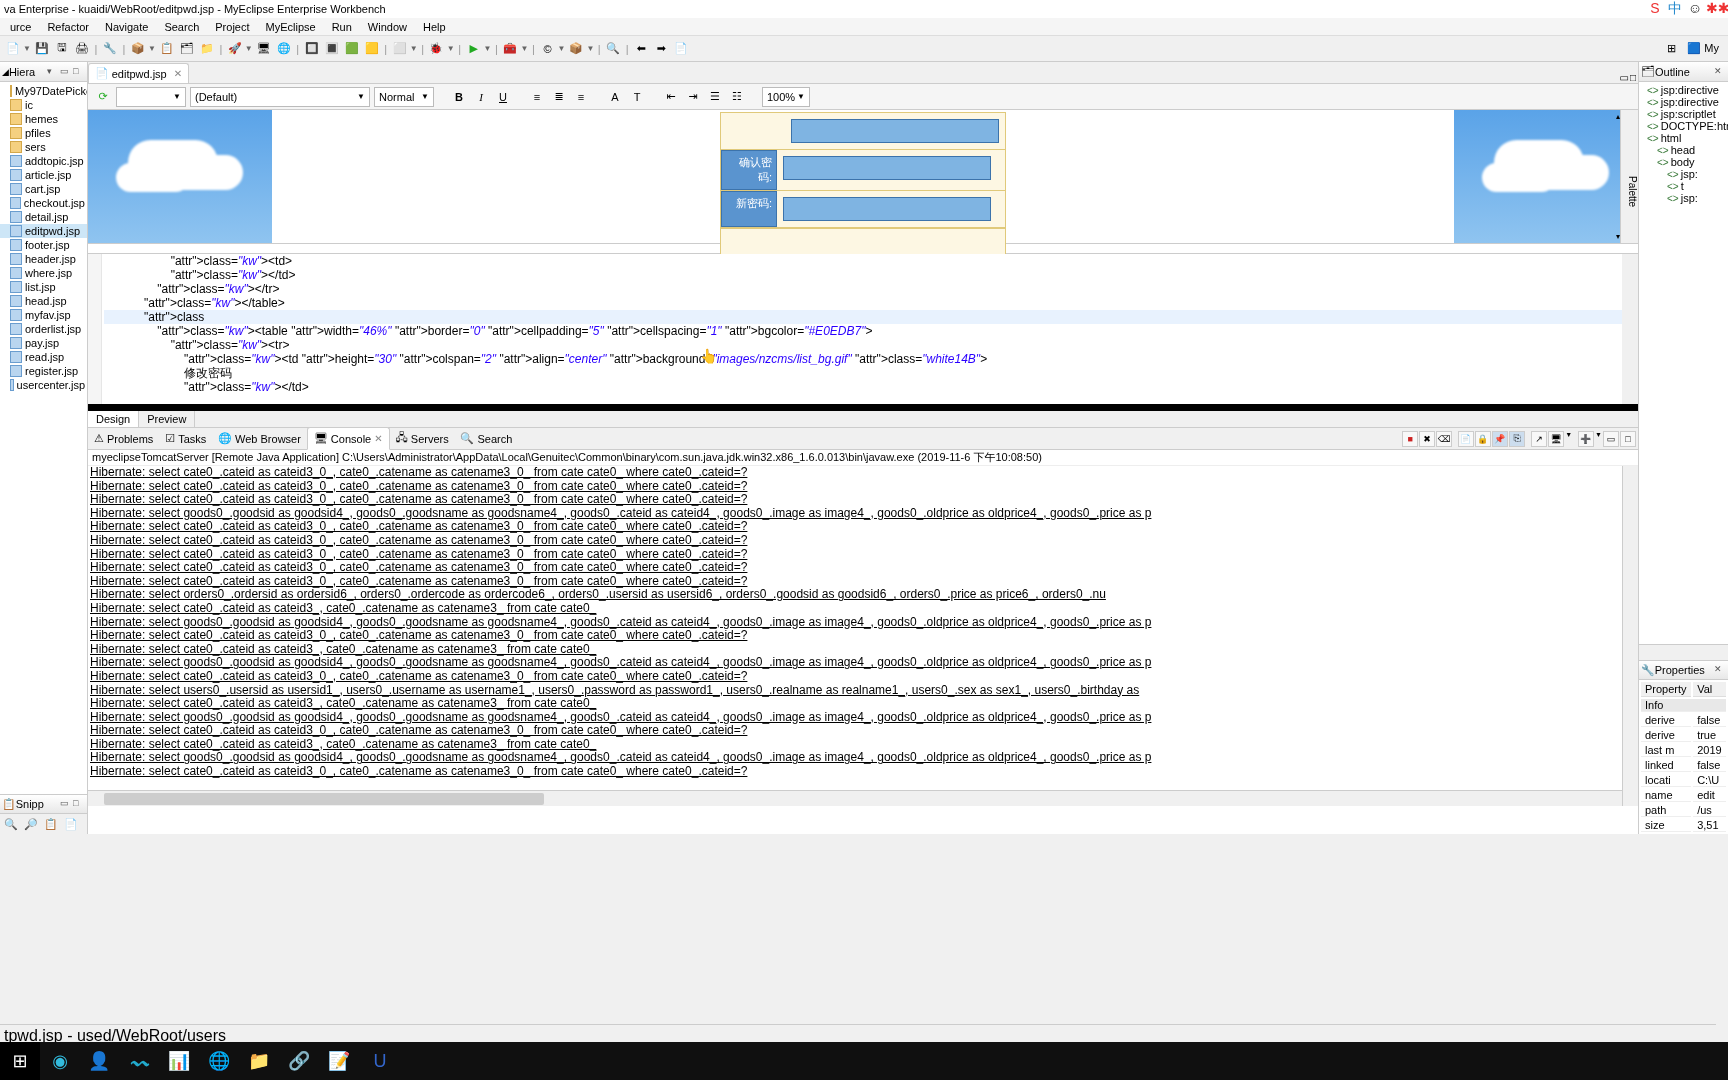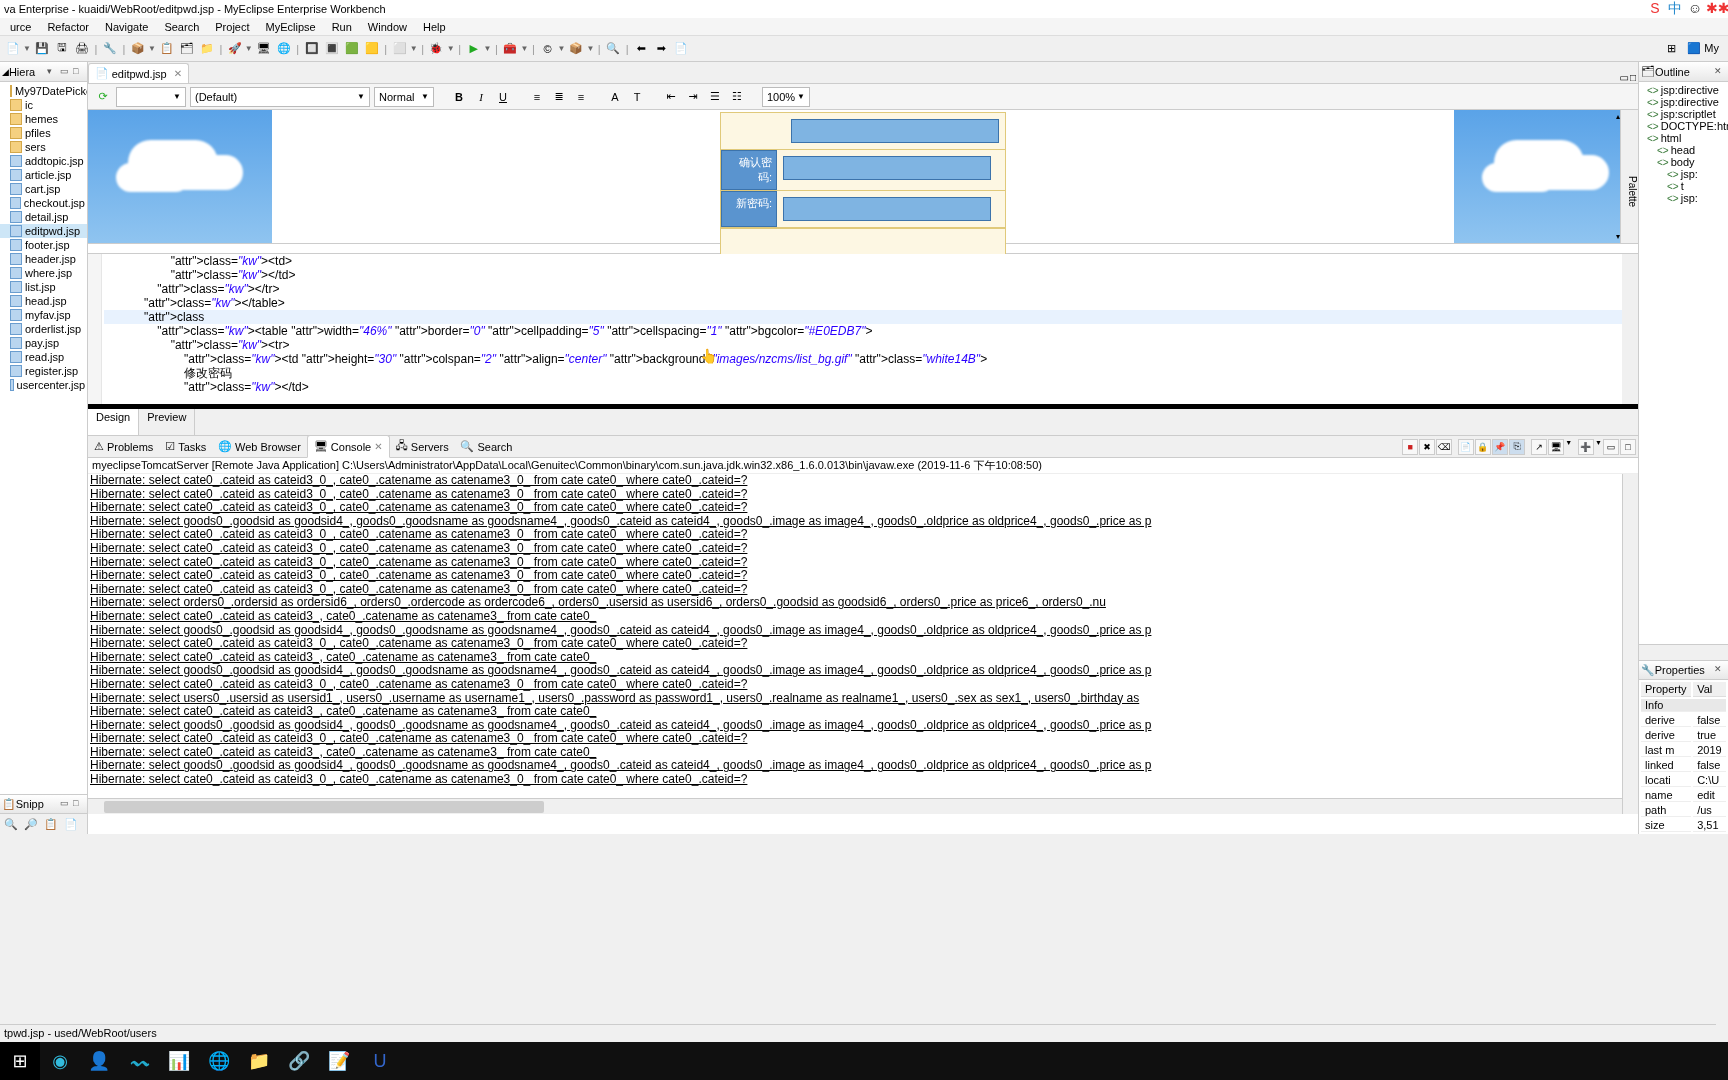"Design" .dp-tabs { border-top: 5px solid #000000 -> 7px solid #000000; height: 32px -> 24px }
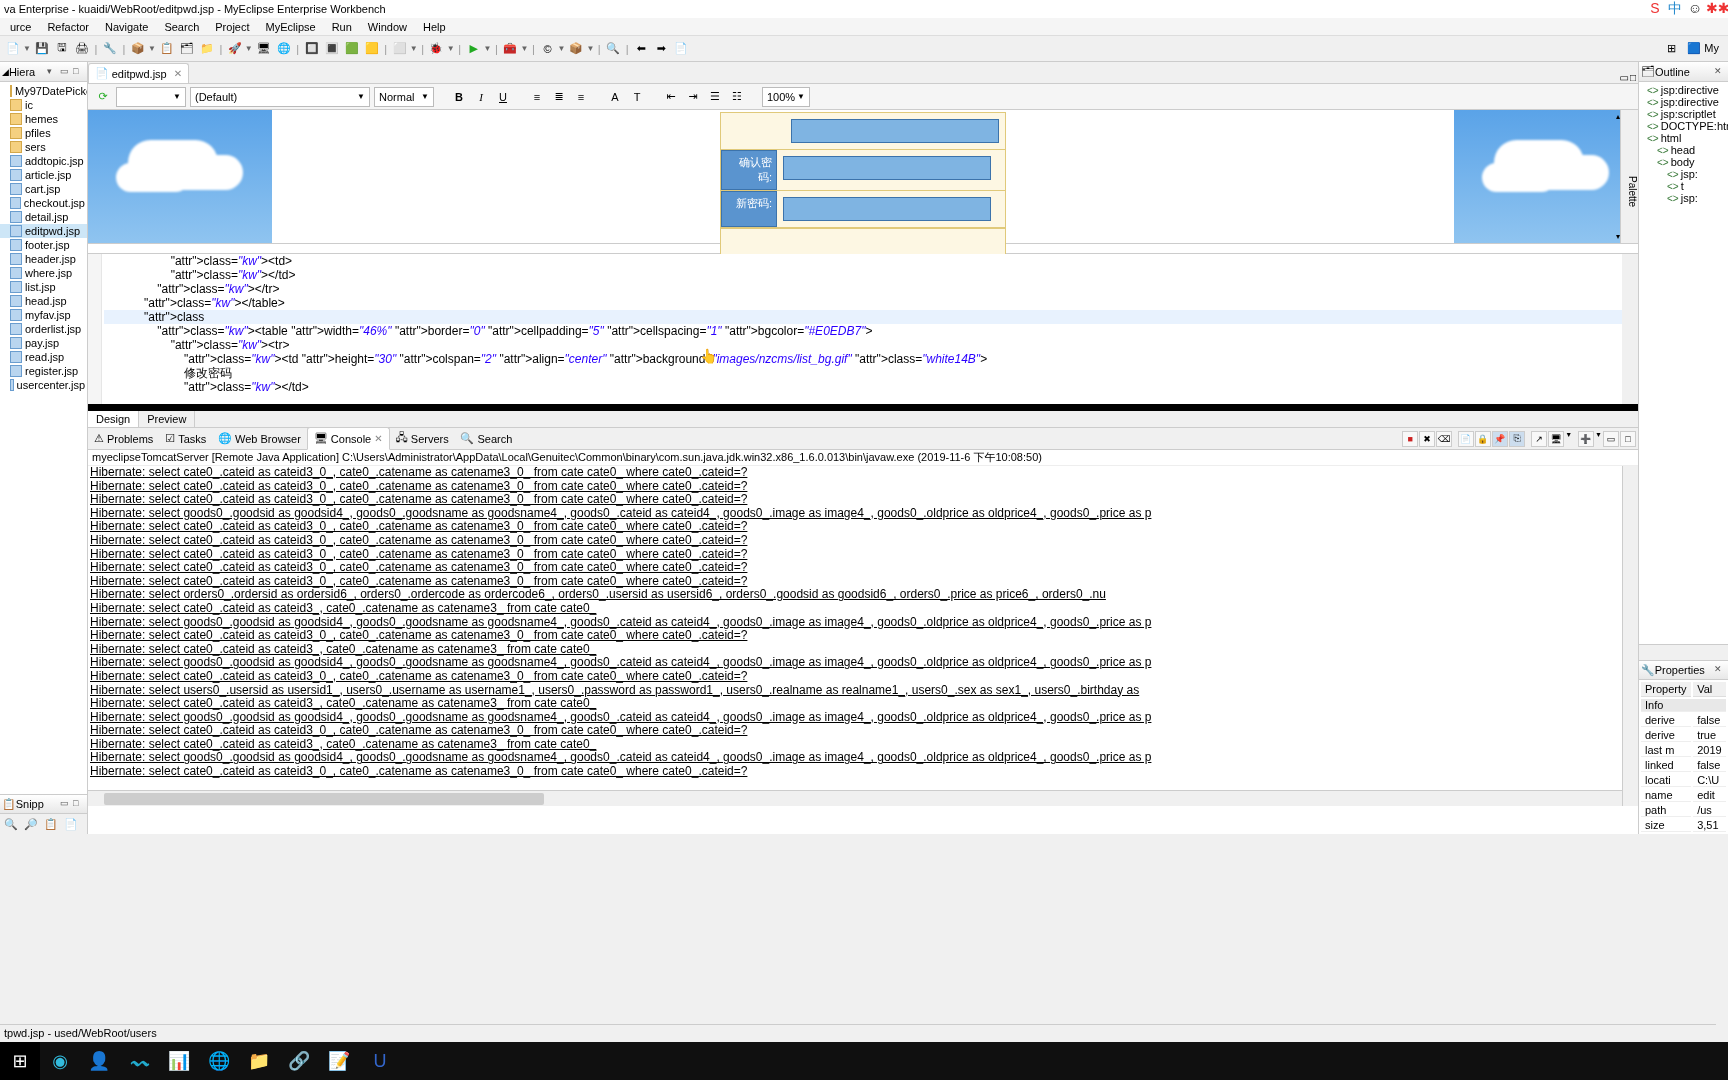"tpwd.jsp - used/WebRoot/users" .statusbar { font-size: 11px -> 16px }
